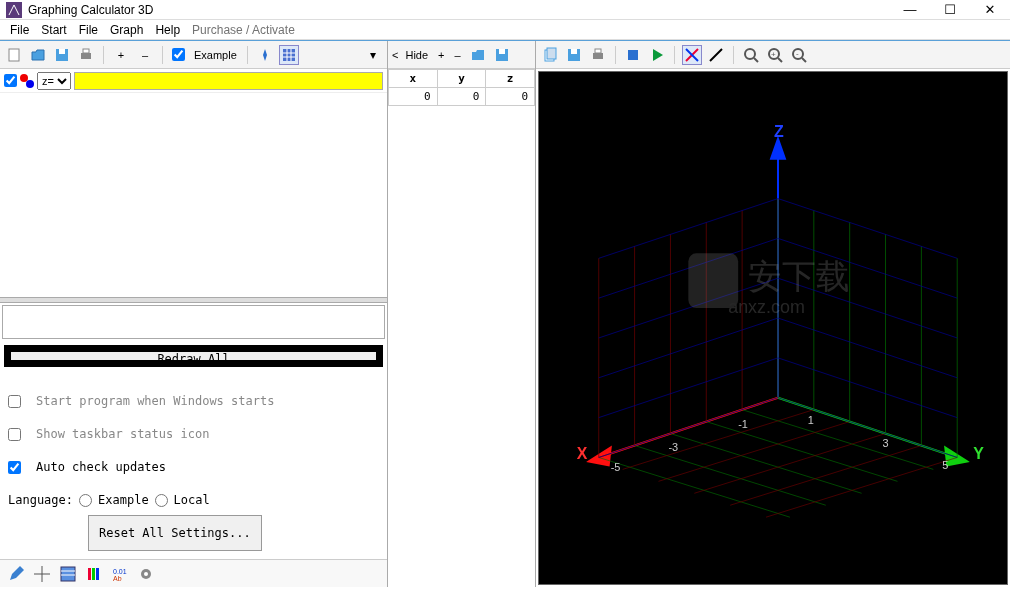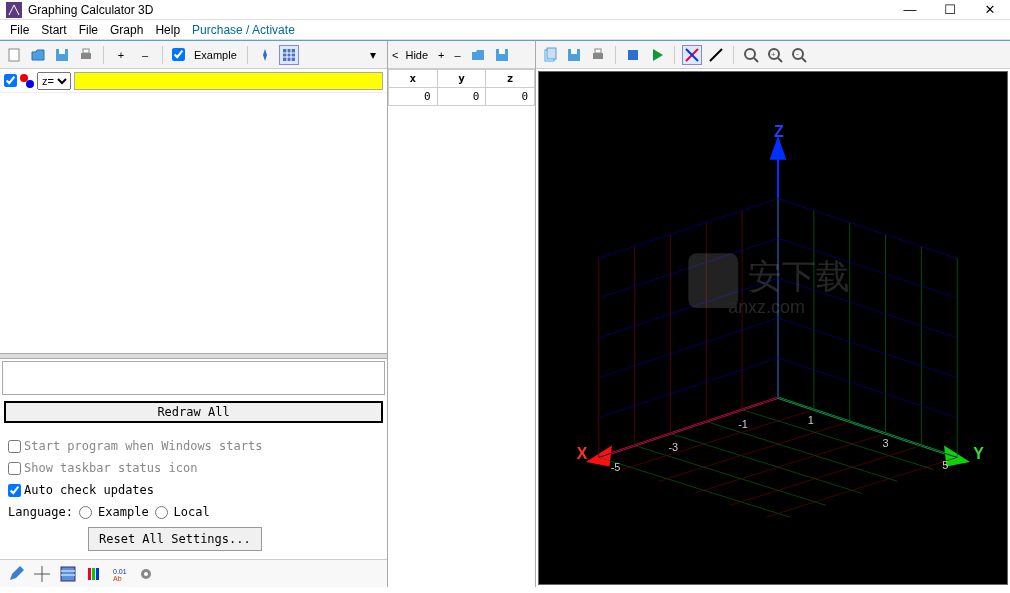"Purchase / Activate" .menubar .purchase { color: #0369a1 -> #737373 }
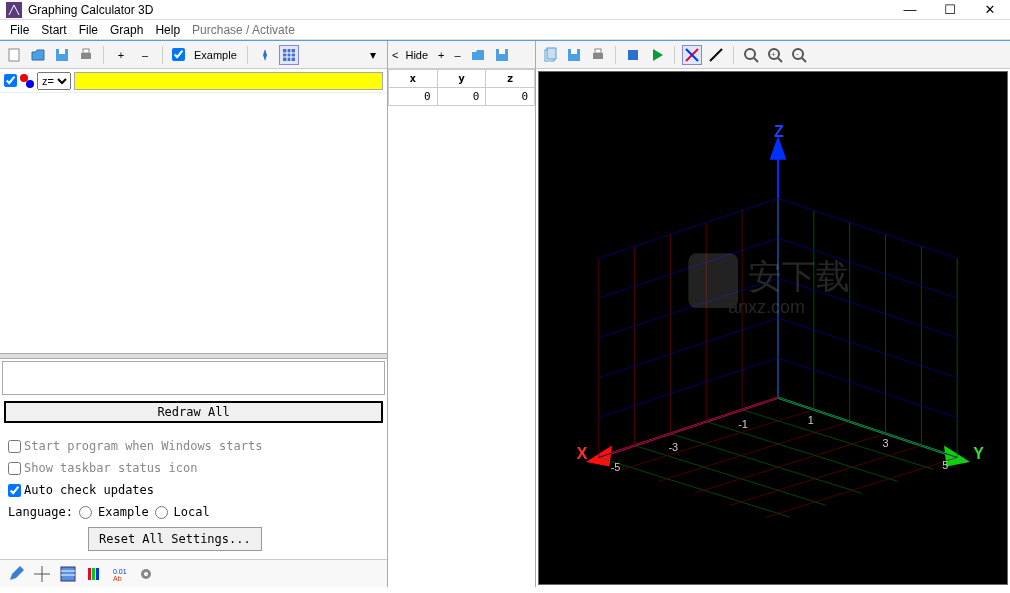"Redraw All" .redraw-btn { border: 2px solid #000000 -> 7px solid #000000 }
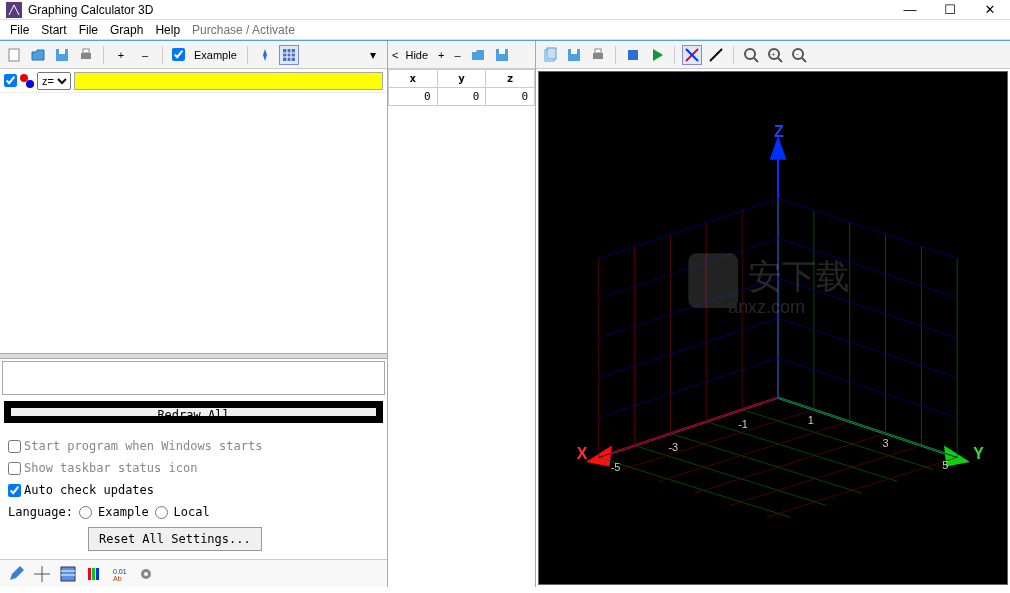"Start program when Windows starts" .settings label { gap: 3px -> 15px; margin: 8px 0 -> 19px 0 }
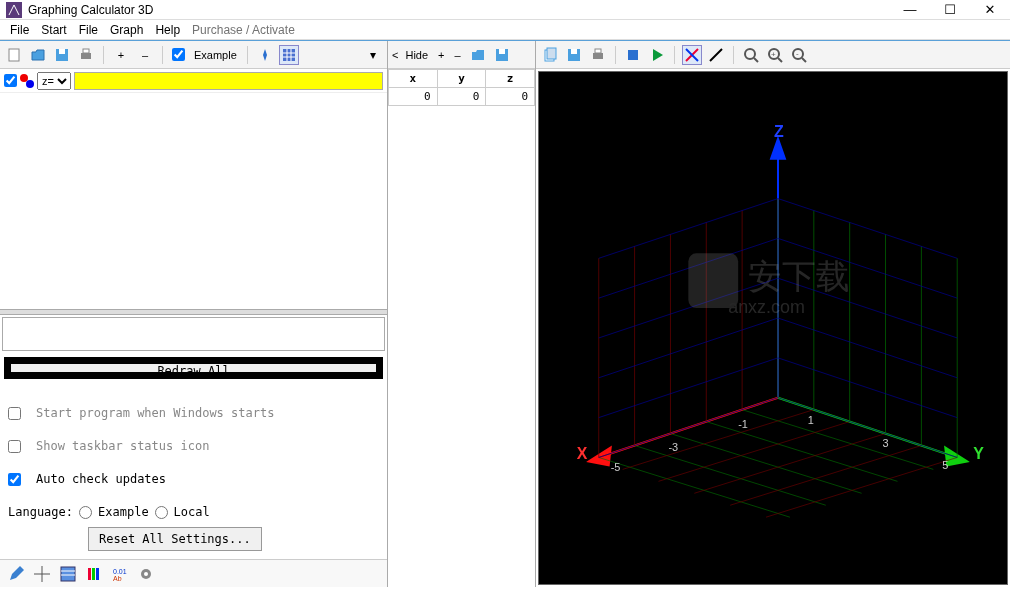"Reset All Settings..." .reset-btn { padding: 4px 10px -> 10px 10px }
